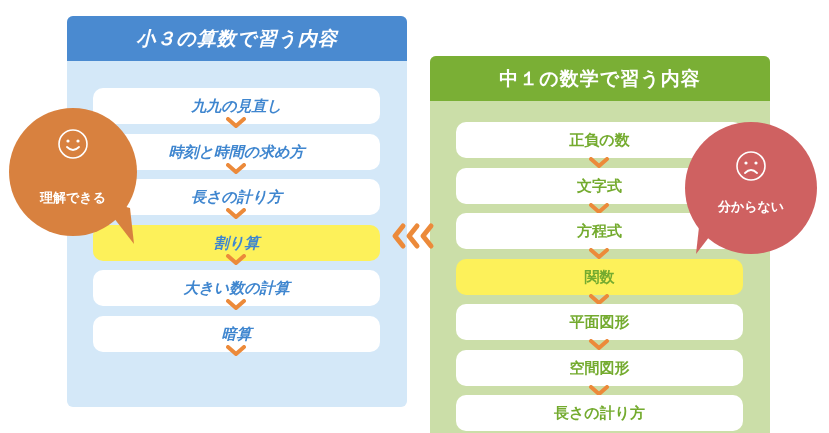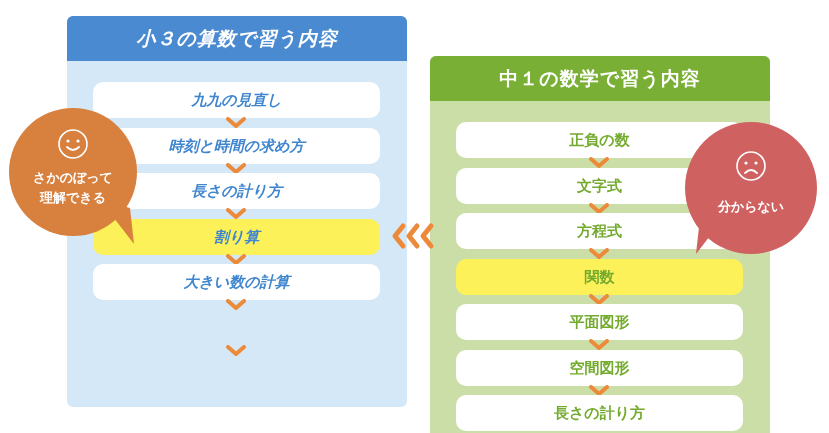"九九の見直し" .panel.left .item { margin-top: none -> 6px }
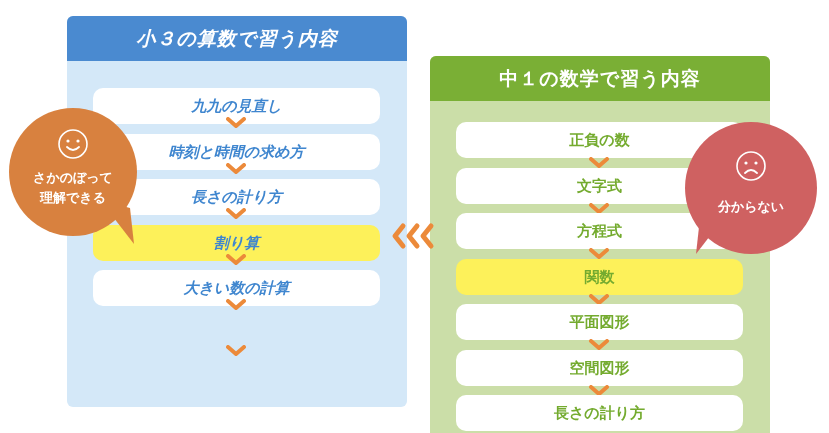"さかのぼって" div.bubble-text { html: <div>さかのぼって</div> -> none }
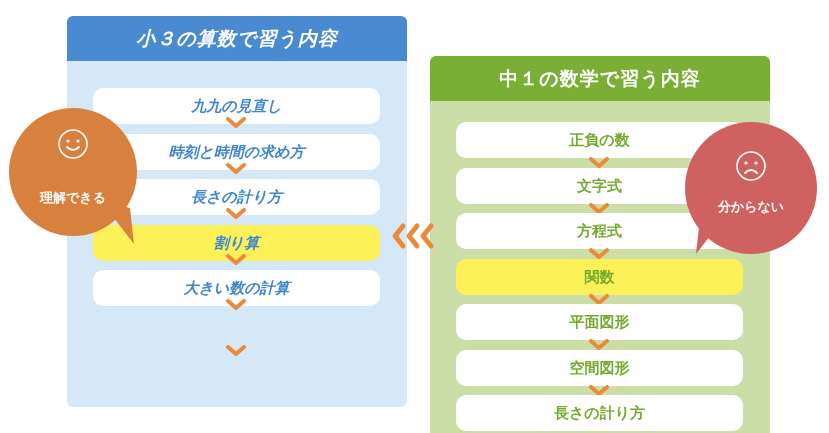"暗算" div.item { html: none -> <div>暗算</div> }
